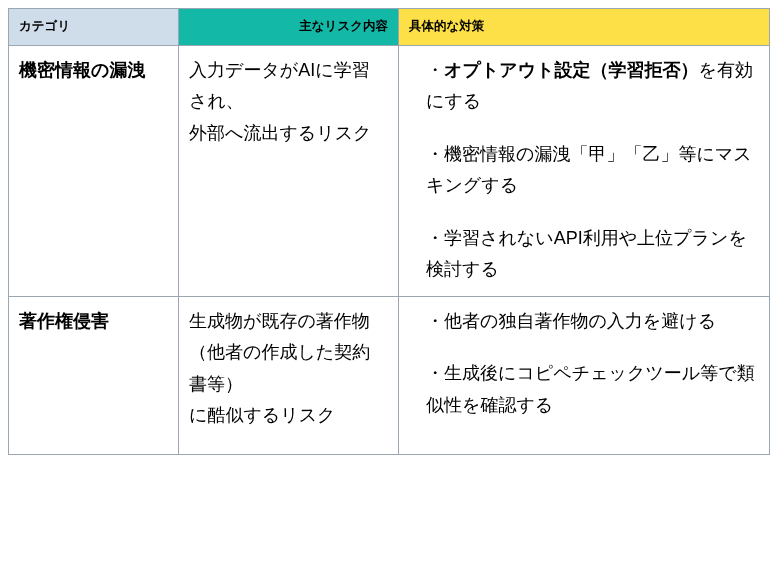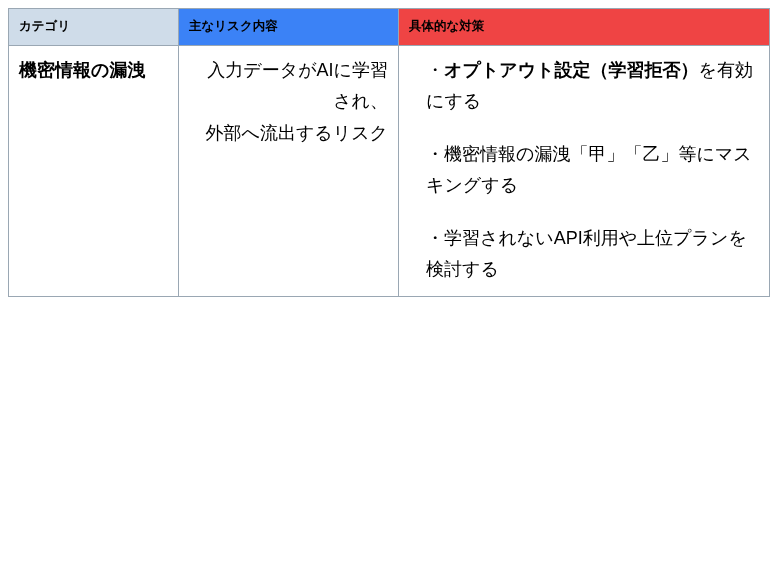"主なリスク内容" th { background: #3b82f6 -> #14b8a6; text-align: none -> right }
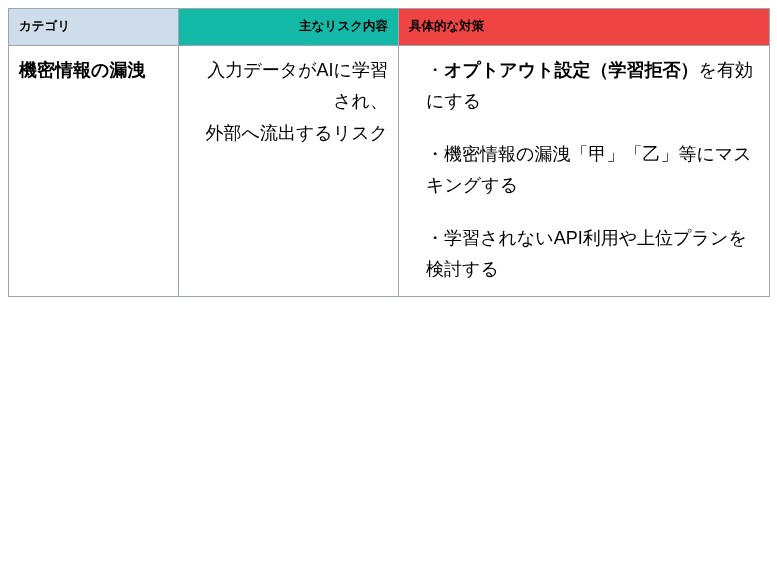"具体的な対策" th { background: #ef4444 -> #fde047 }
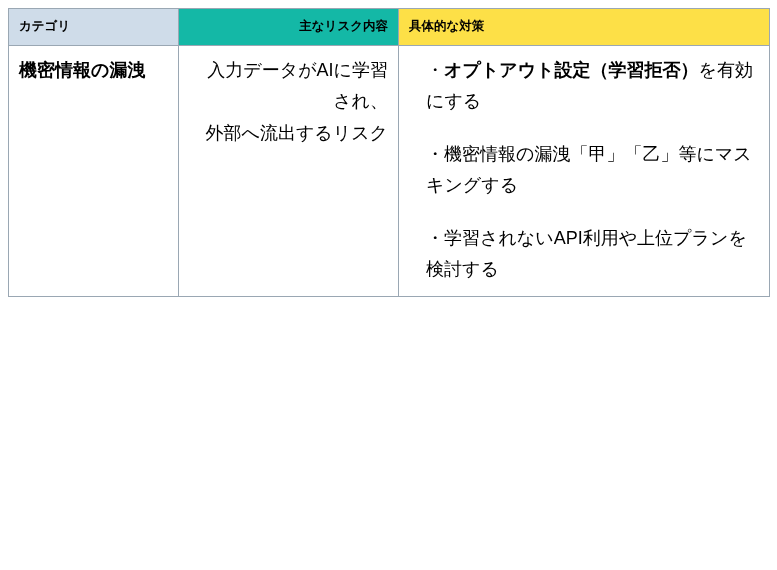"入力データがAIに学習され、" td.risk { text-align: right -> none }
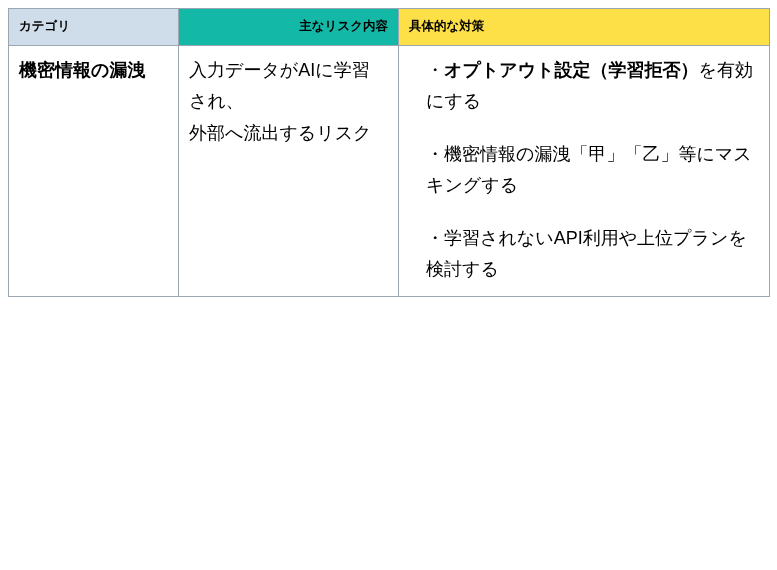"著作権侵害" tr.row-3 { html: none -> <tr> <td>著作権侵害</td> <td> <div>生成物が既存の著作物 （他者の作成した契約書等） に酷似するリスク</div> </td> <td> <div><span>・</span><span>他者の独自著作物の入力を避ける</span></div> <div><span>・</span><span>生成後にコピペチェックツール等で類似性を確認する</span></div> </td> </tr> }
